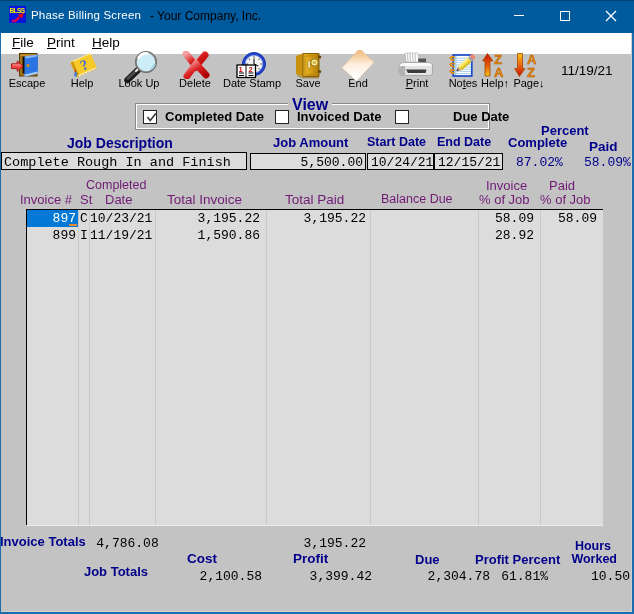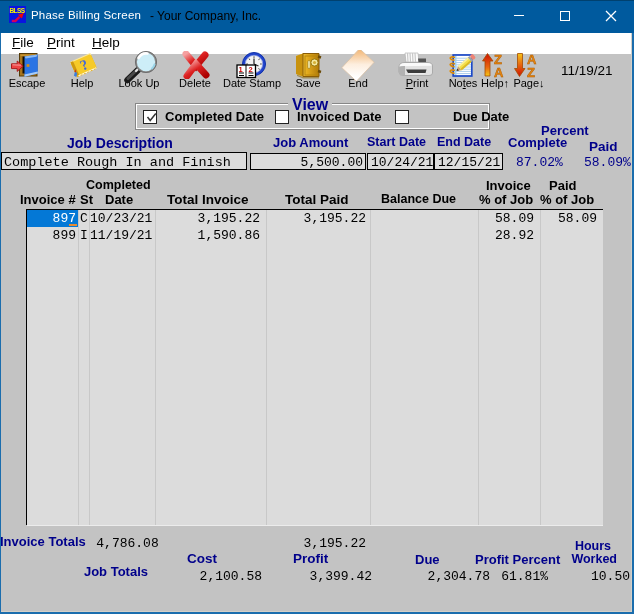"Completed" .lbl13 { color: #000000 -> #701a75; font-weight: bold -> normal }
